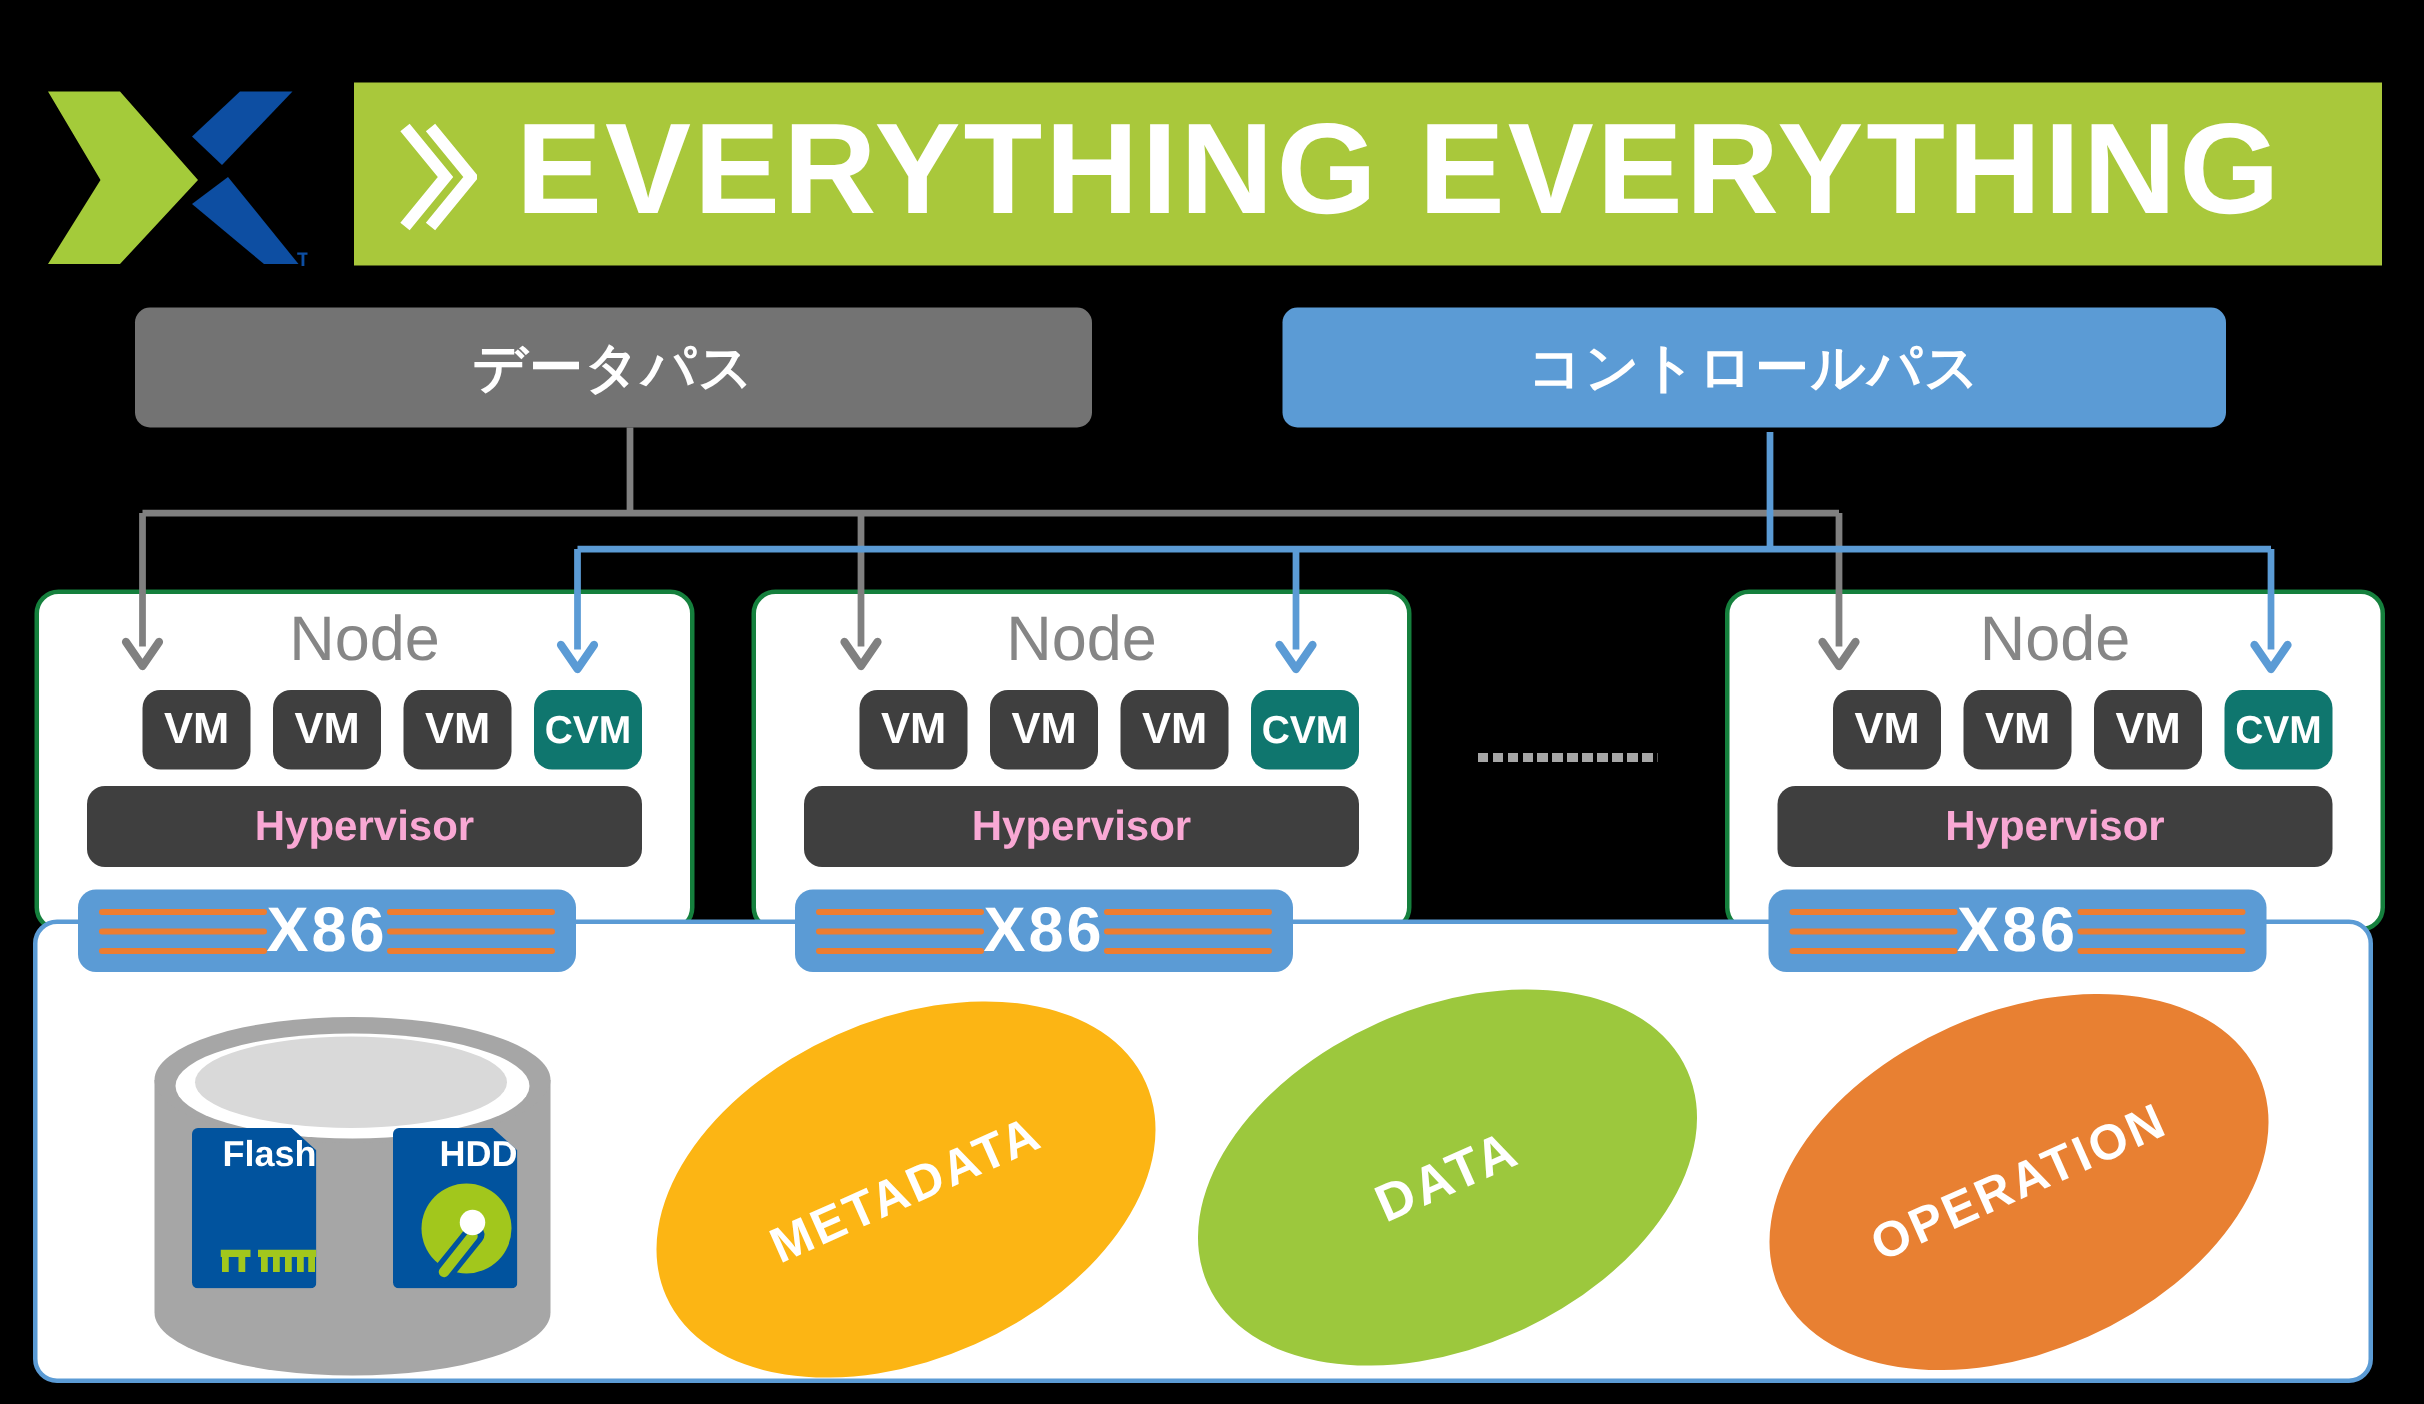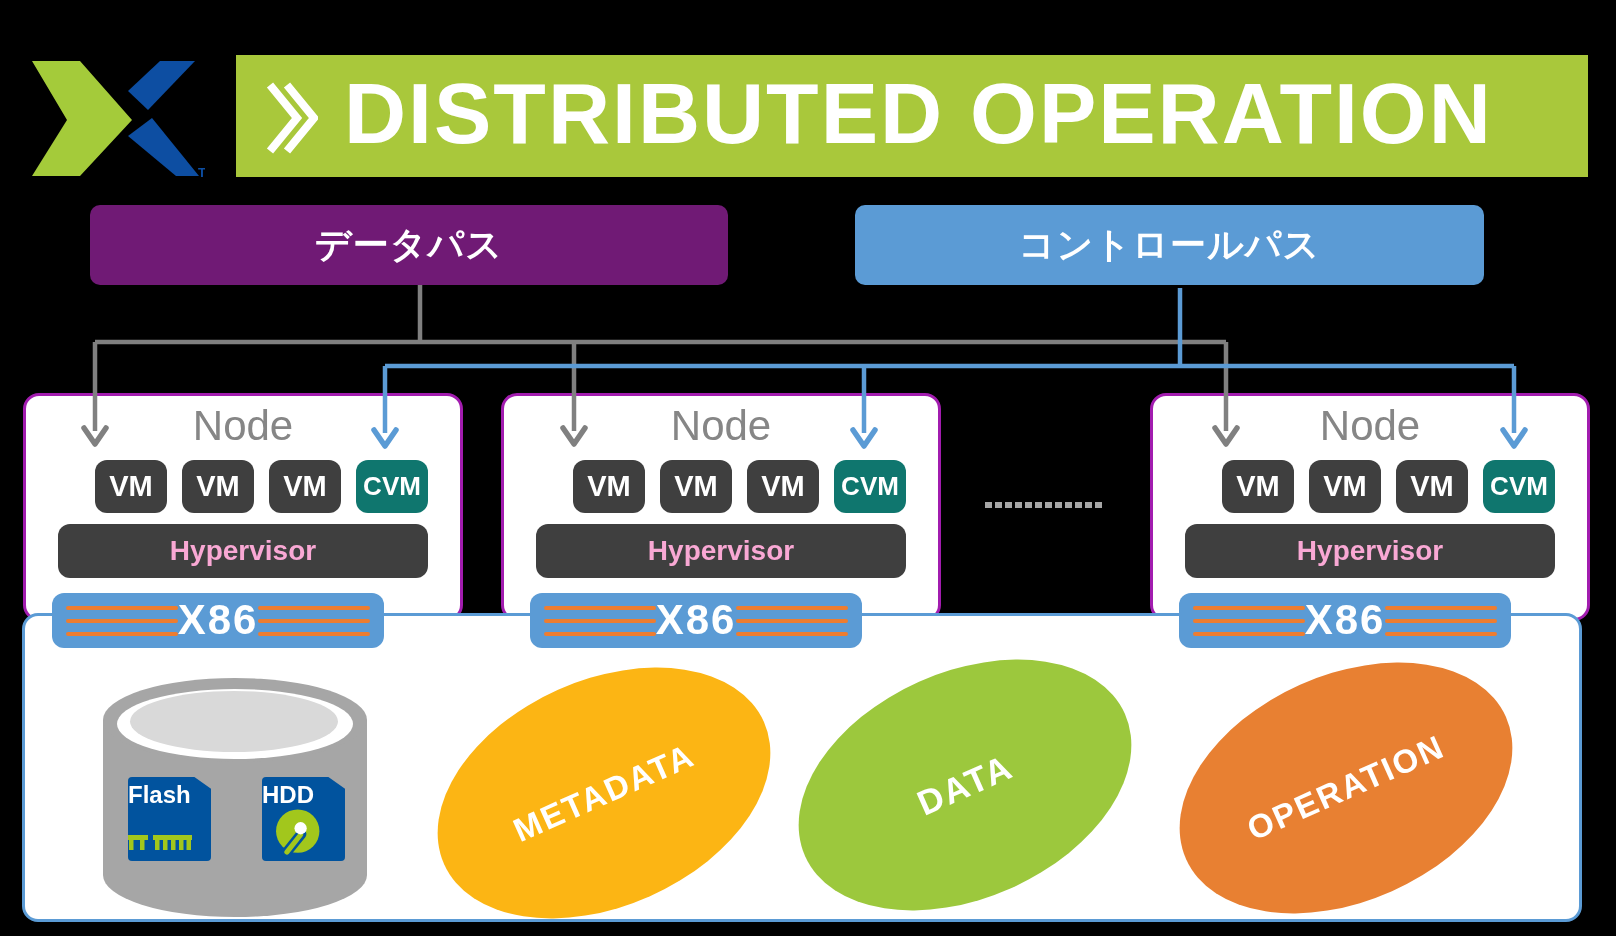"DISTRIBUTED OPERATION" span.title { text: DISTRIBUTED OPERATION -> EVERYTHING EVERYTHING }
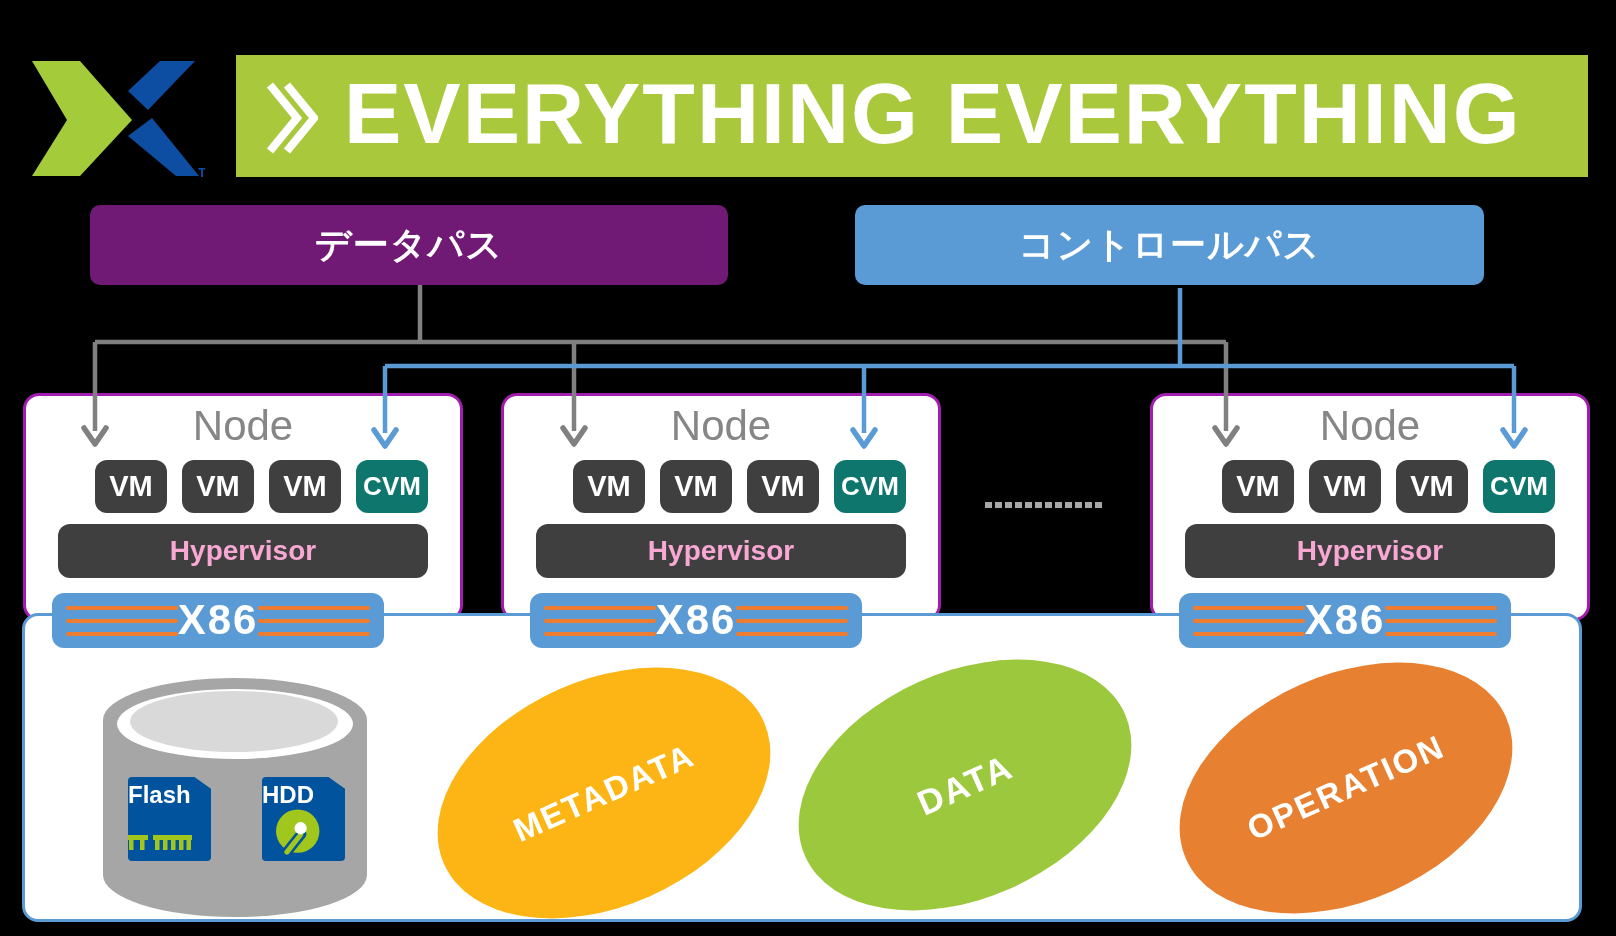"データパス" #datapath { background: #701a75 -> #737373 }
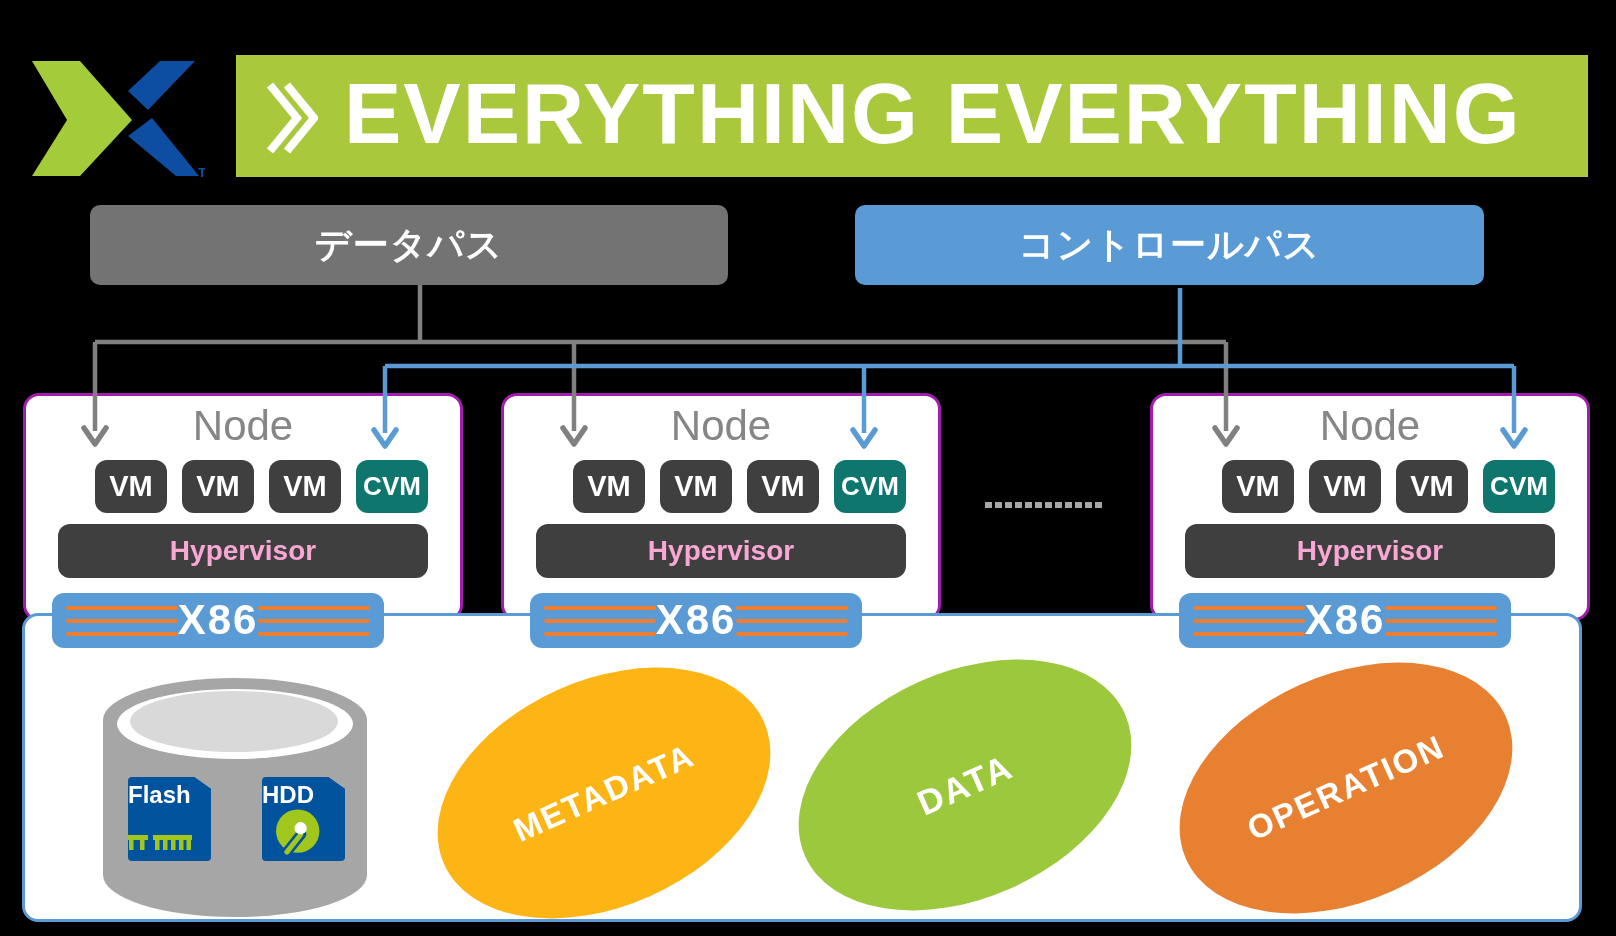"Node" .node { border: 3px solid #a21caf -> 3px solid #15803d }
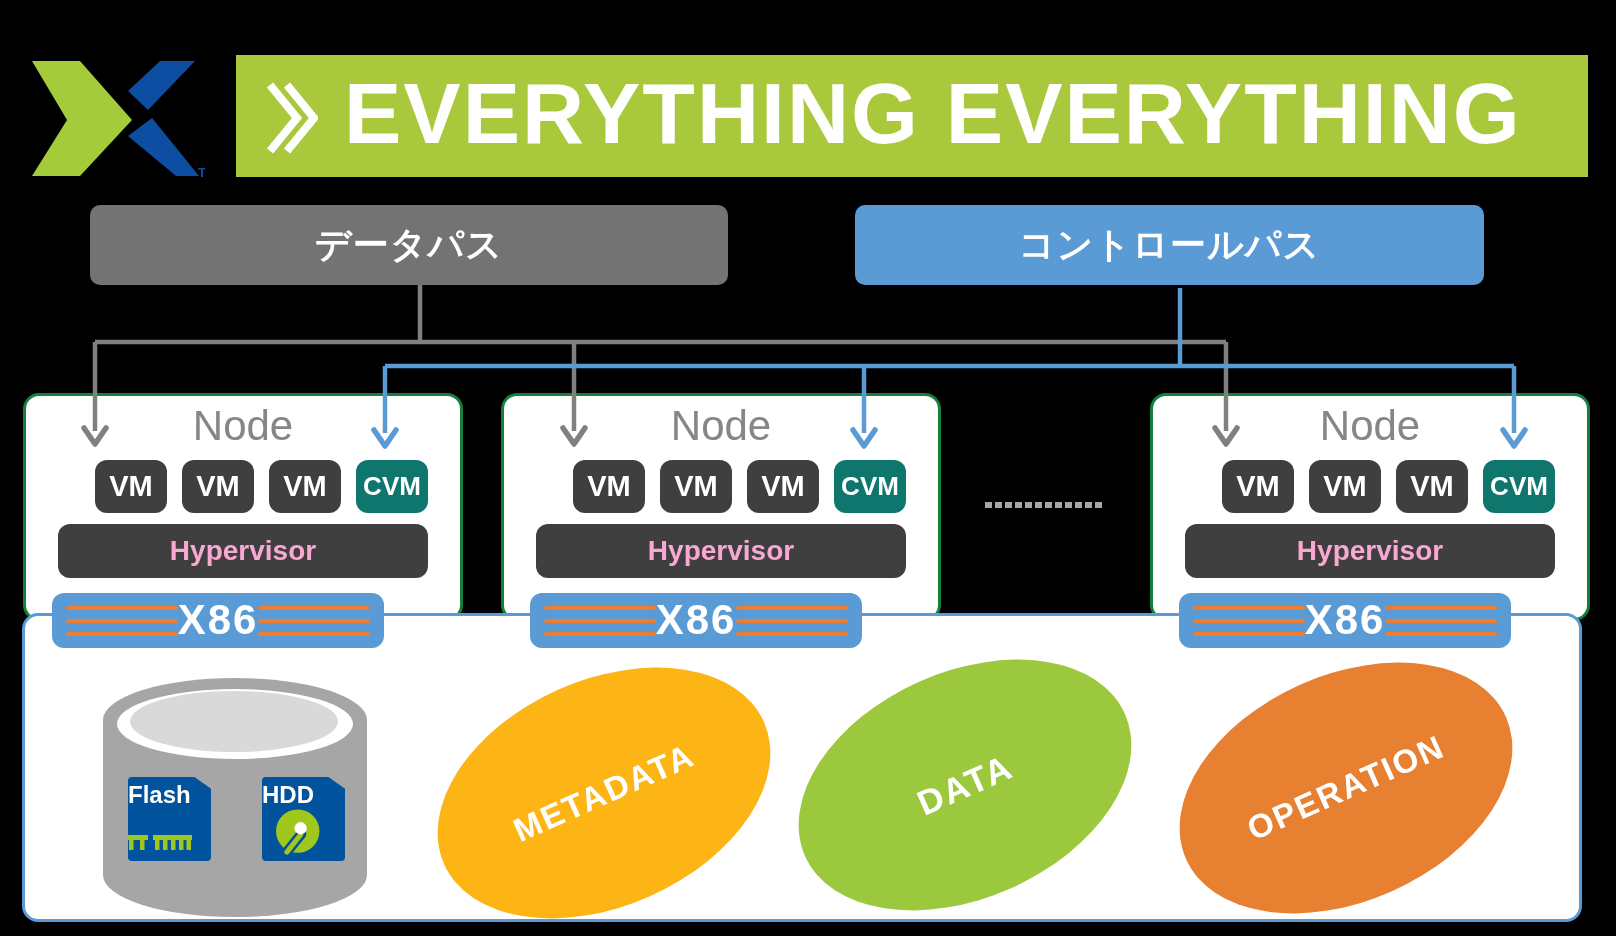"Flash" .media { align-items: flex-start -> flex-end; height: 84px -> 107px; top: 777px -> 752px }
